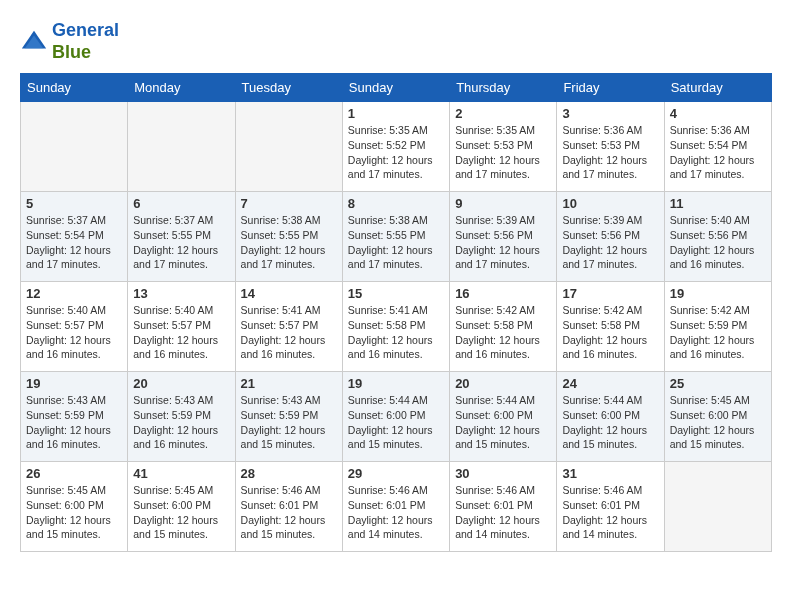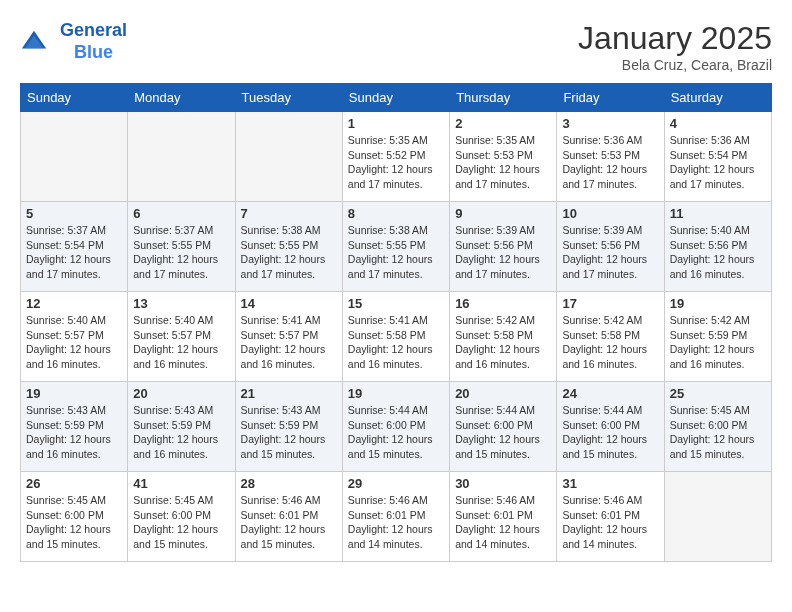"General" .logo { gap: 12px -> 4px }
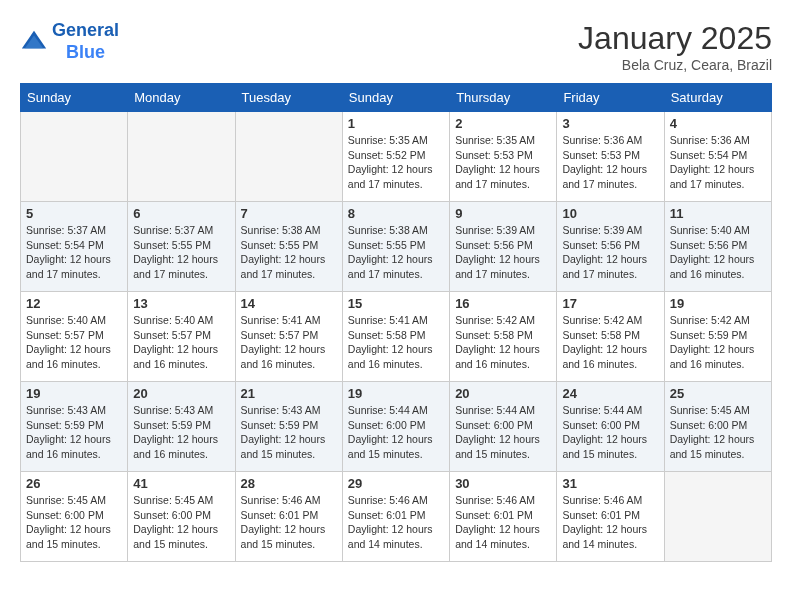"Blue" div { color: #3b82f6 -> #4d7c0f; text-align: center -> none }
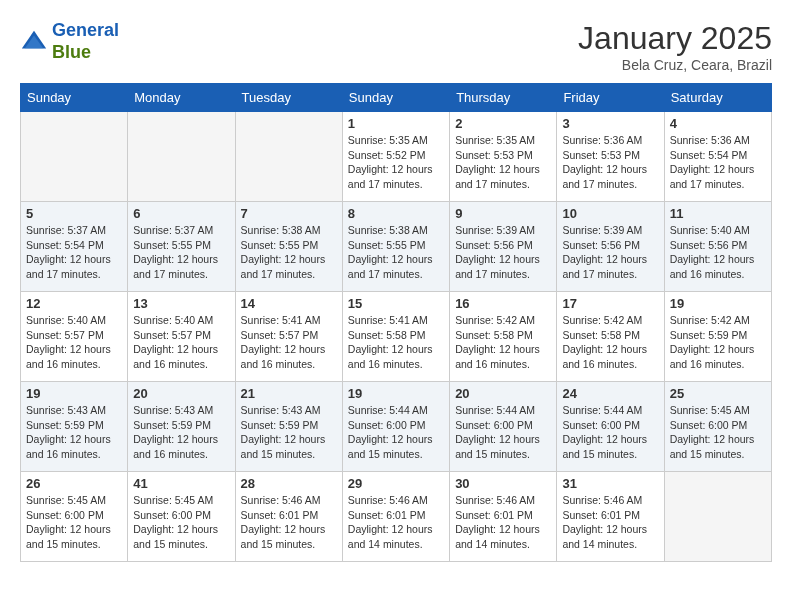"January 2025" div.title-block { html: <div> <div>January 2025</div> <div>Bela Cruz, Ceara, Brazil</div> </div> -> none }
